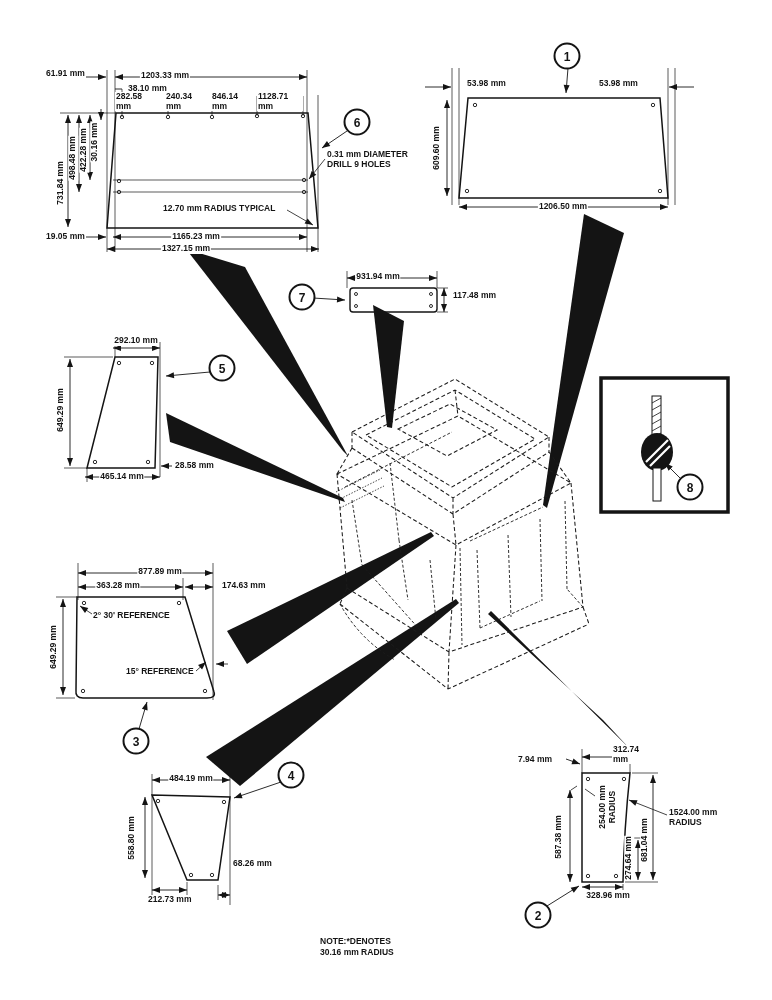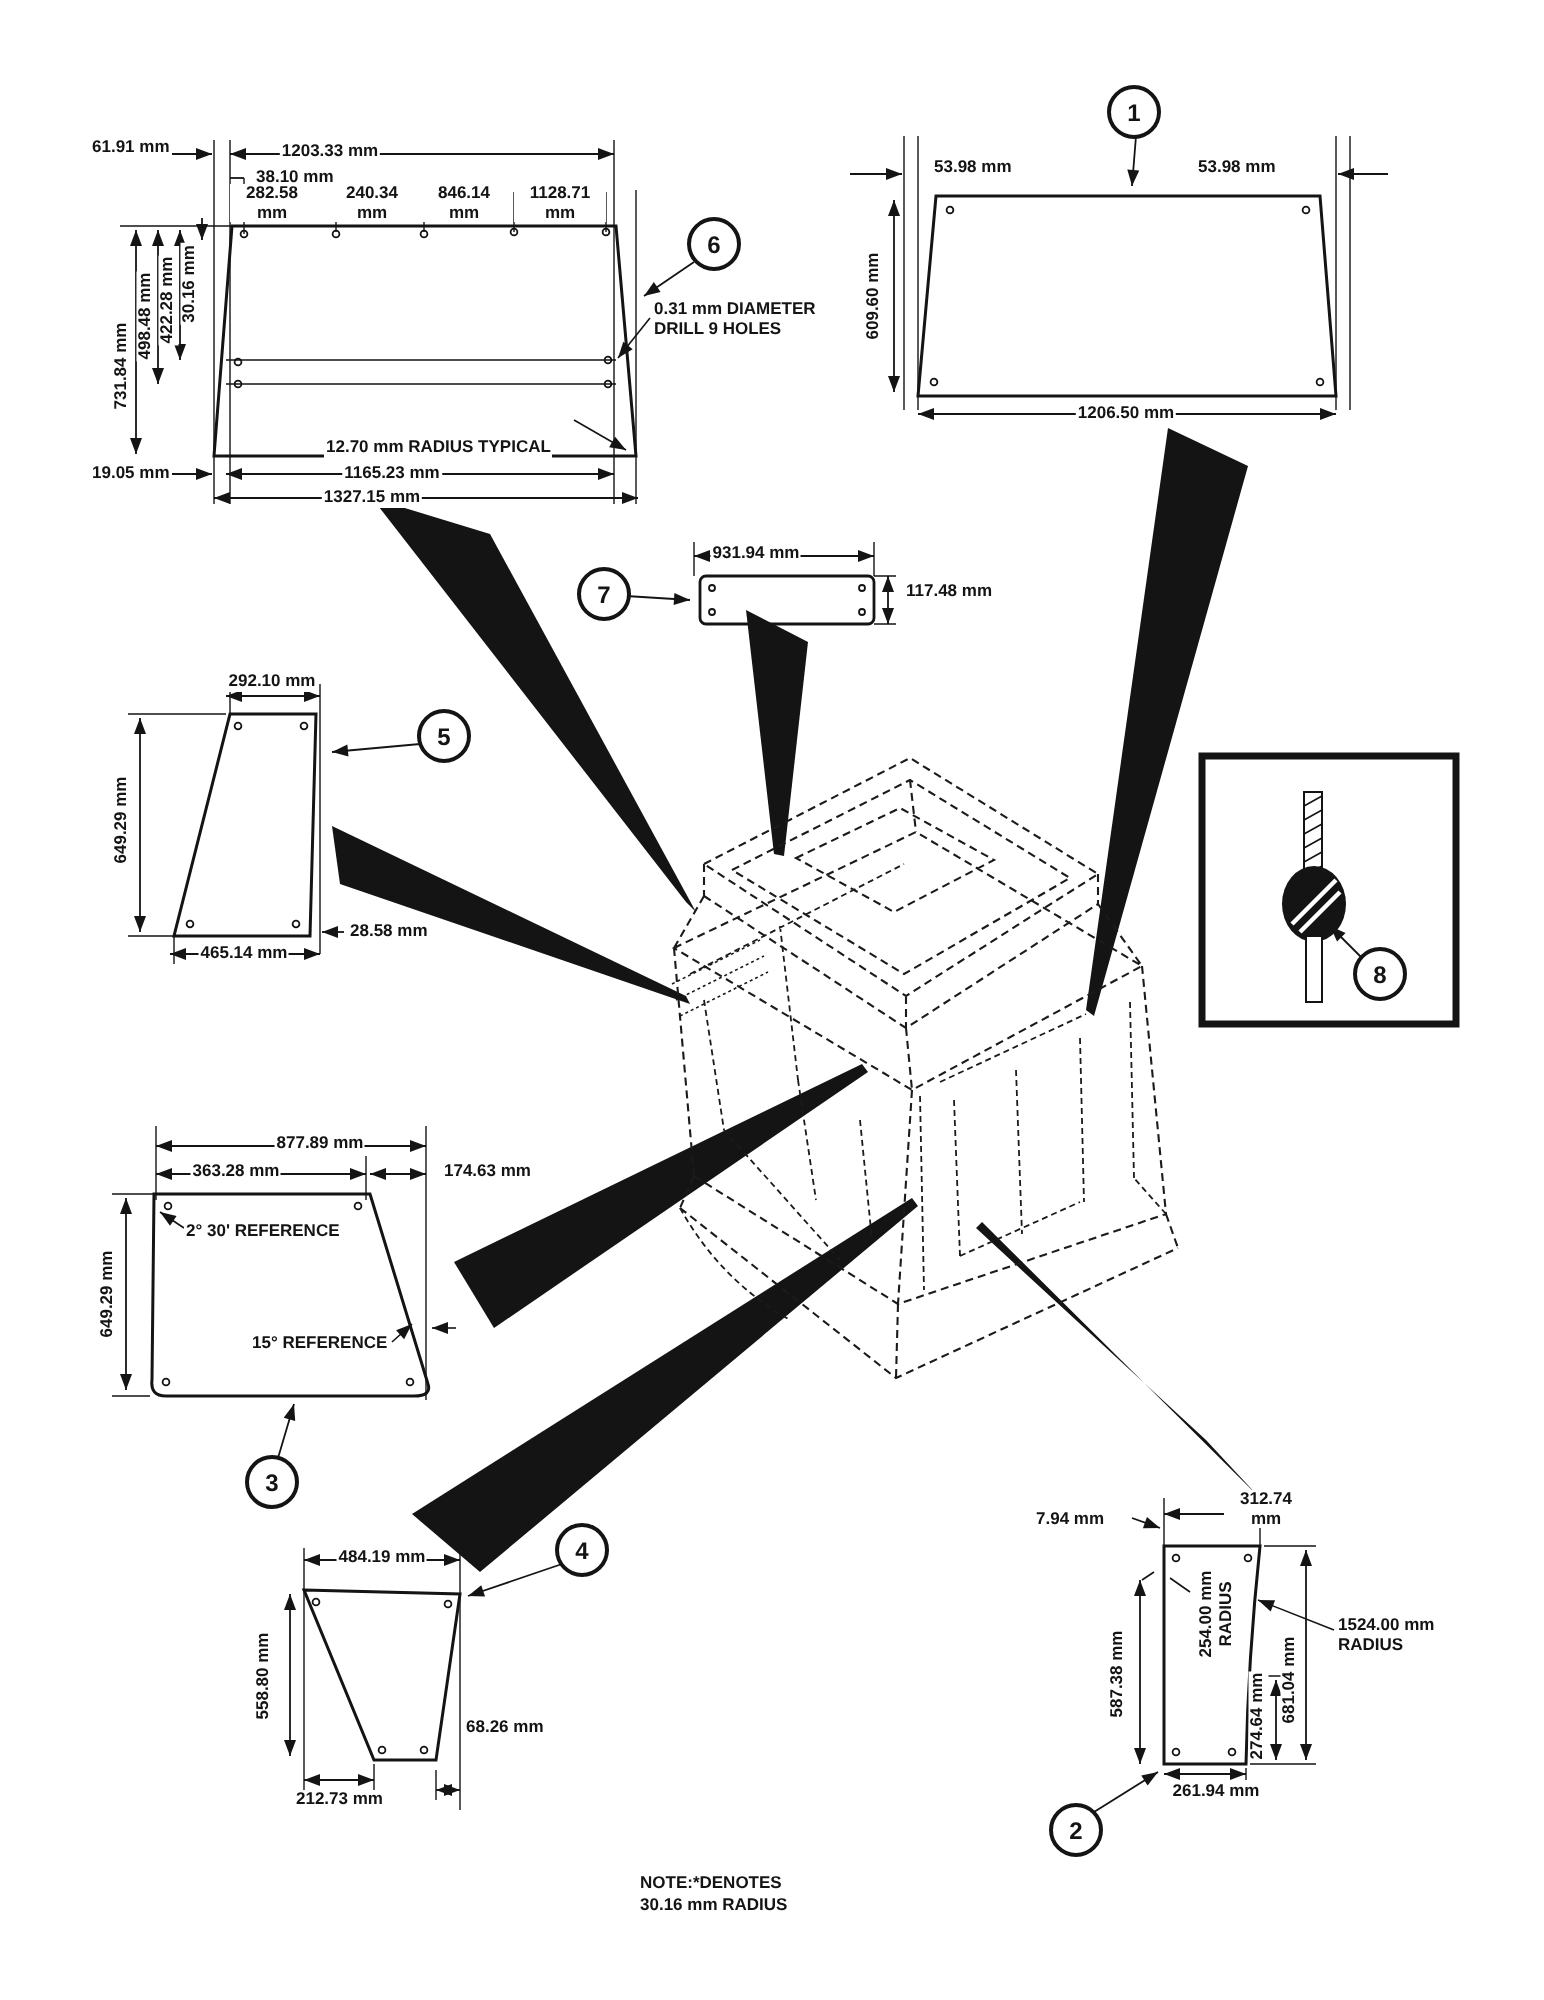"1203.33 mm" .c { text-align: center -> none }
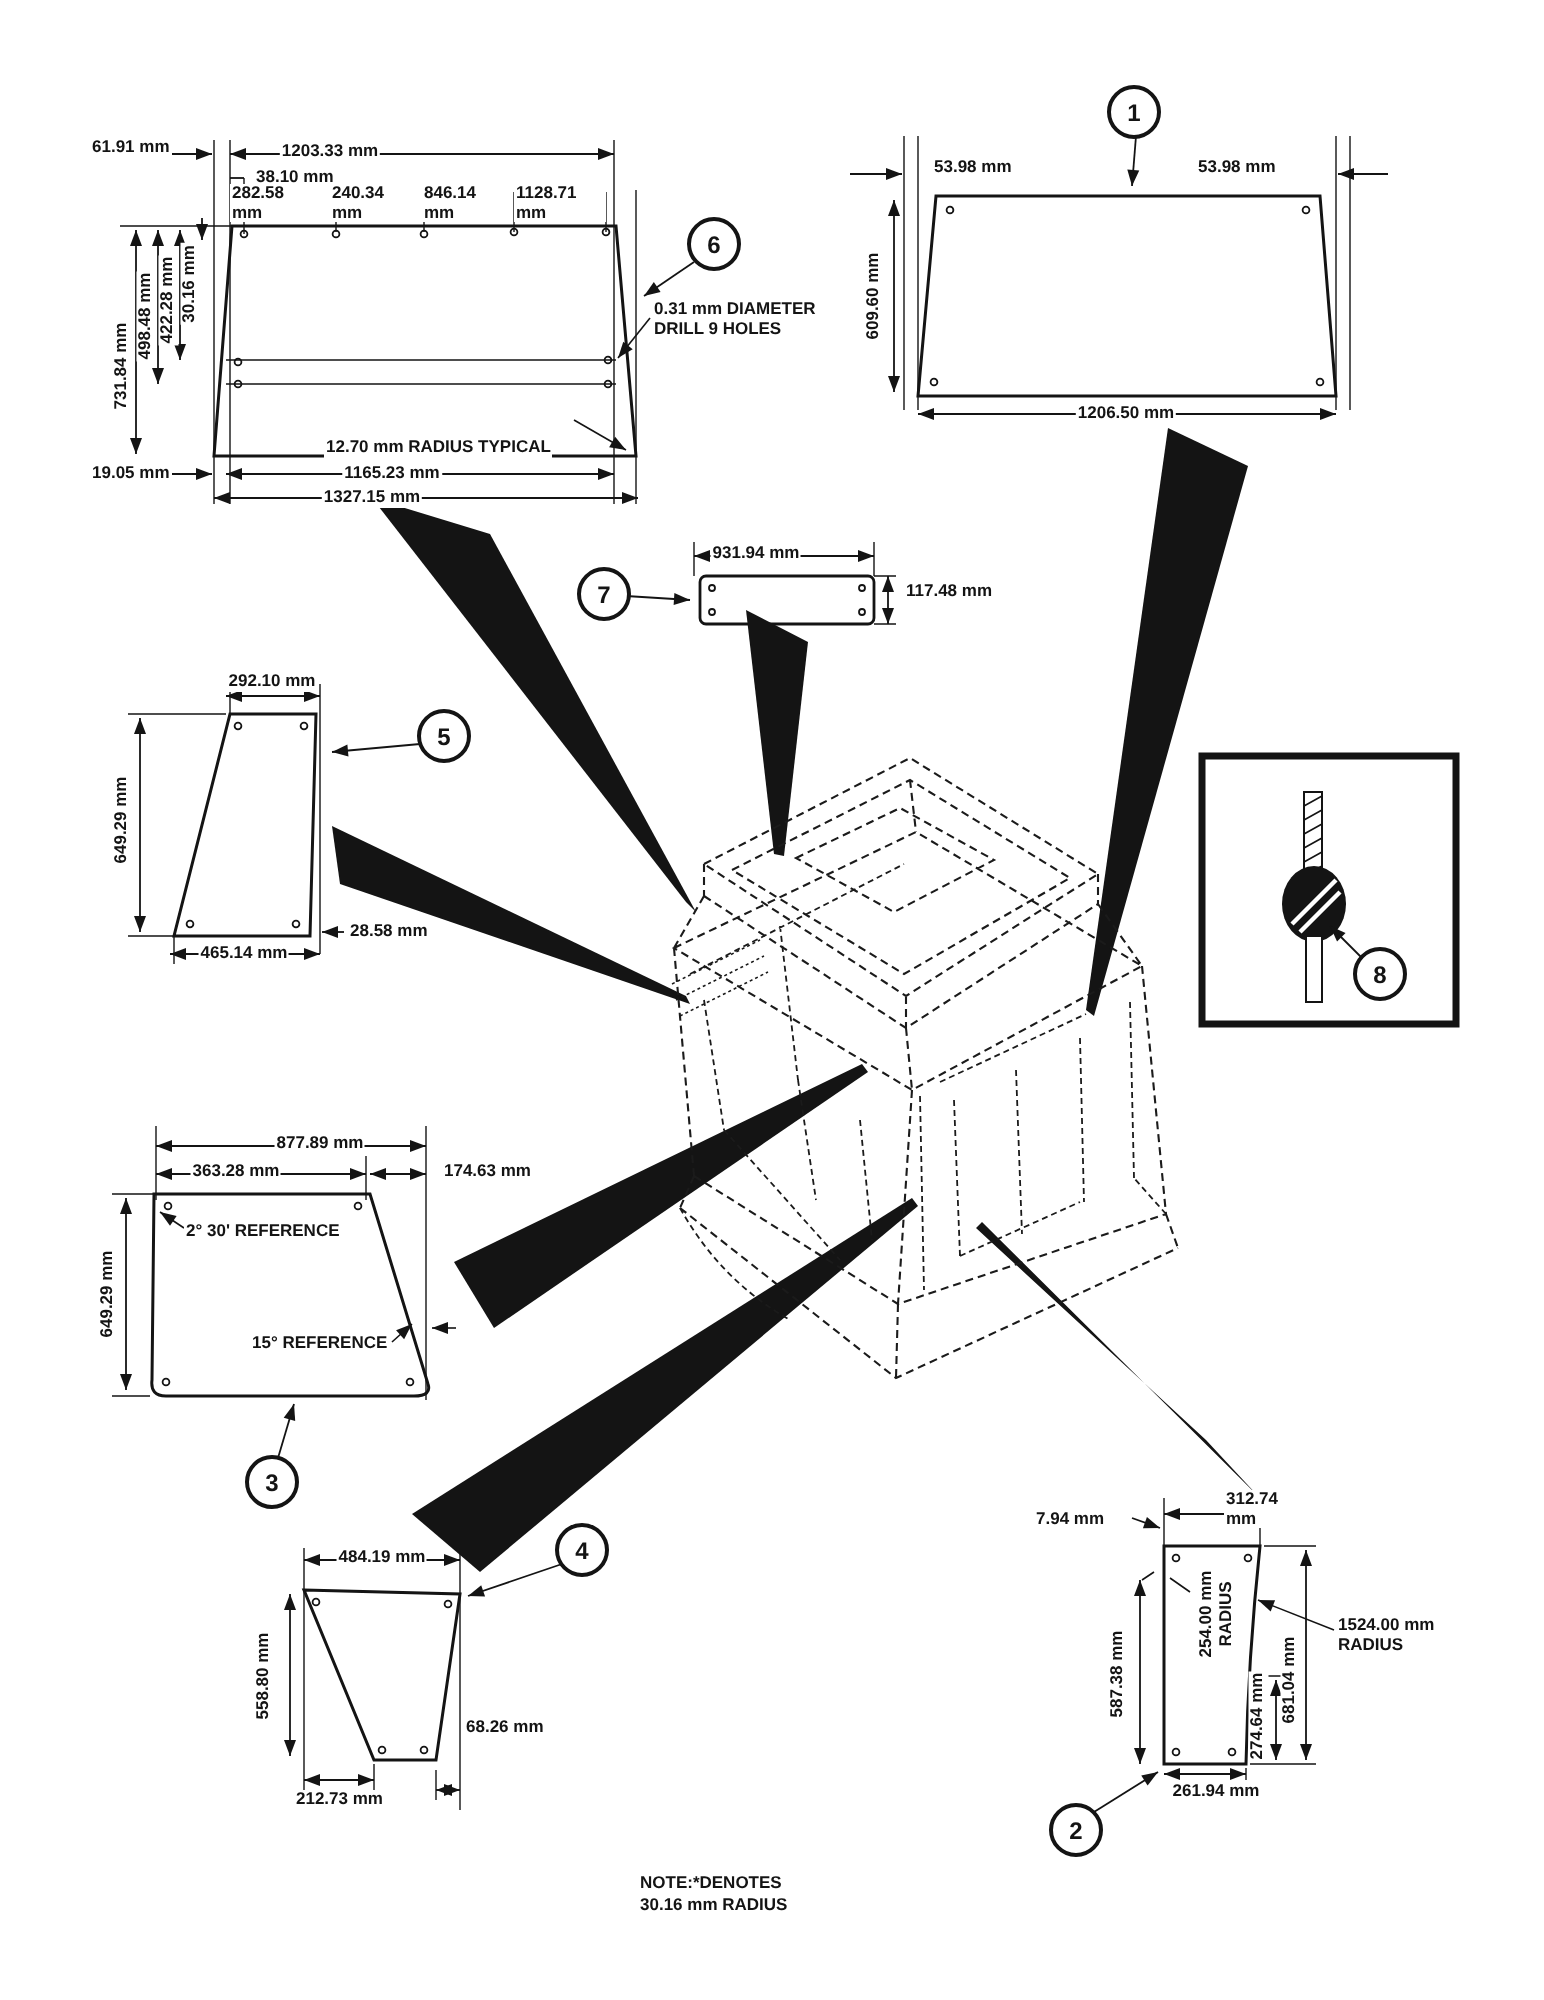"12.70 mm RADIUS TYPICAL" div.lbl { top: 219px -> 204px }
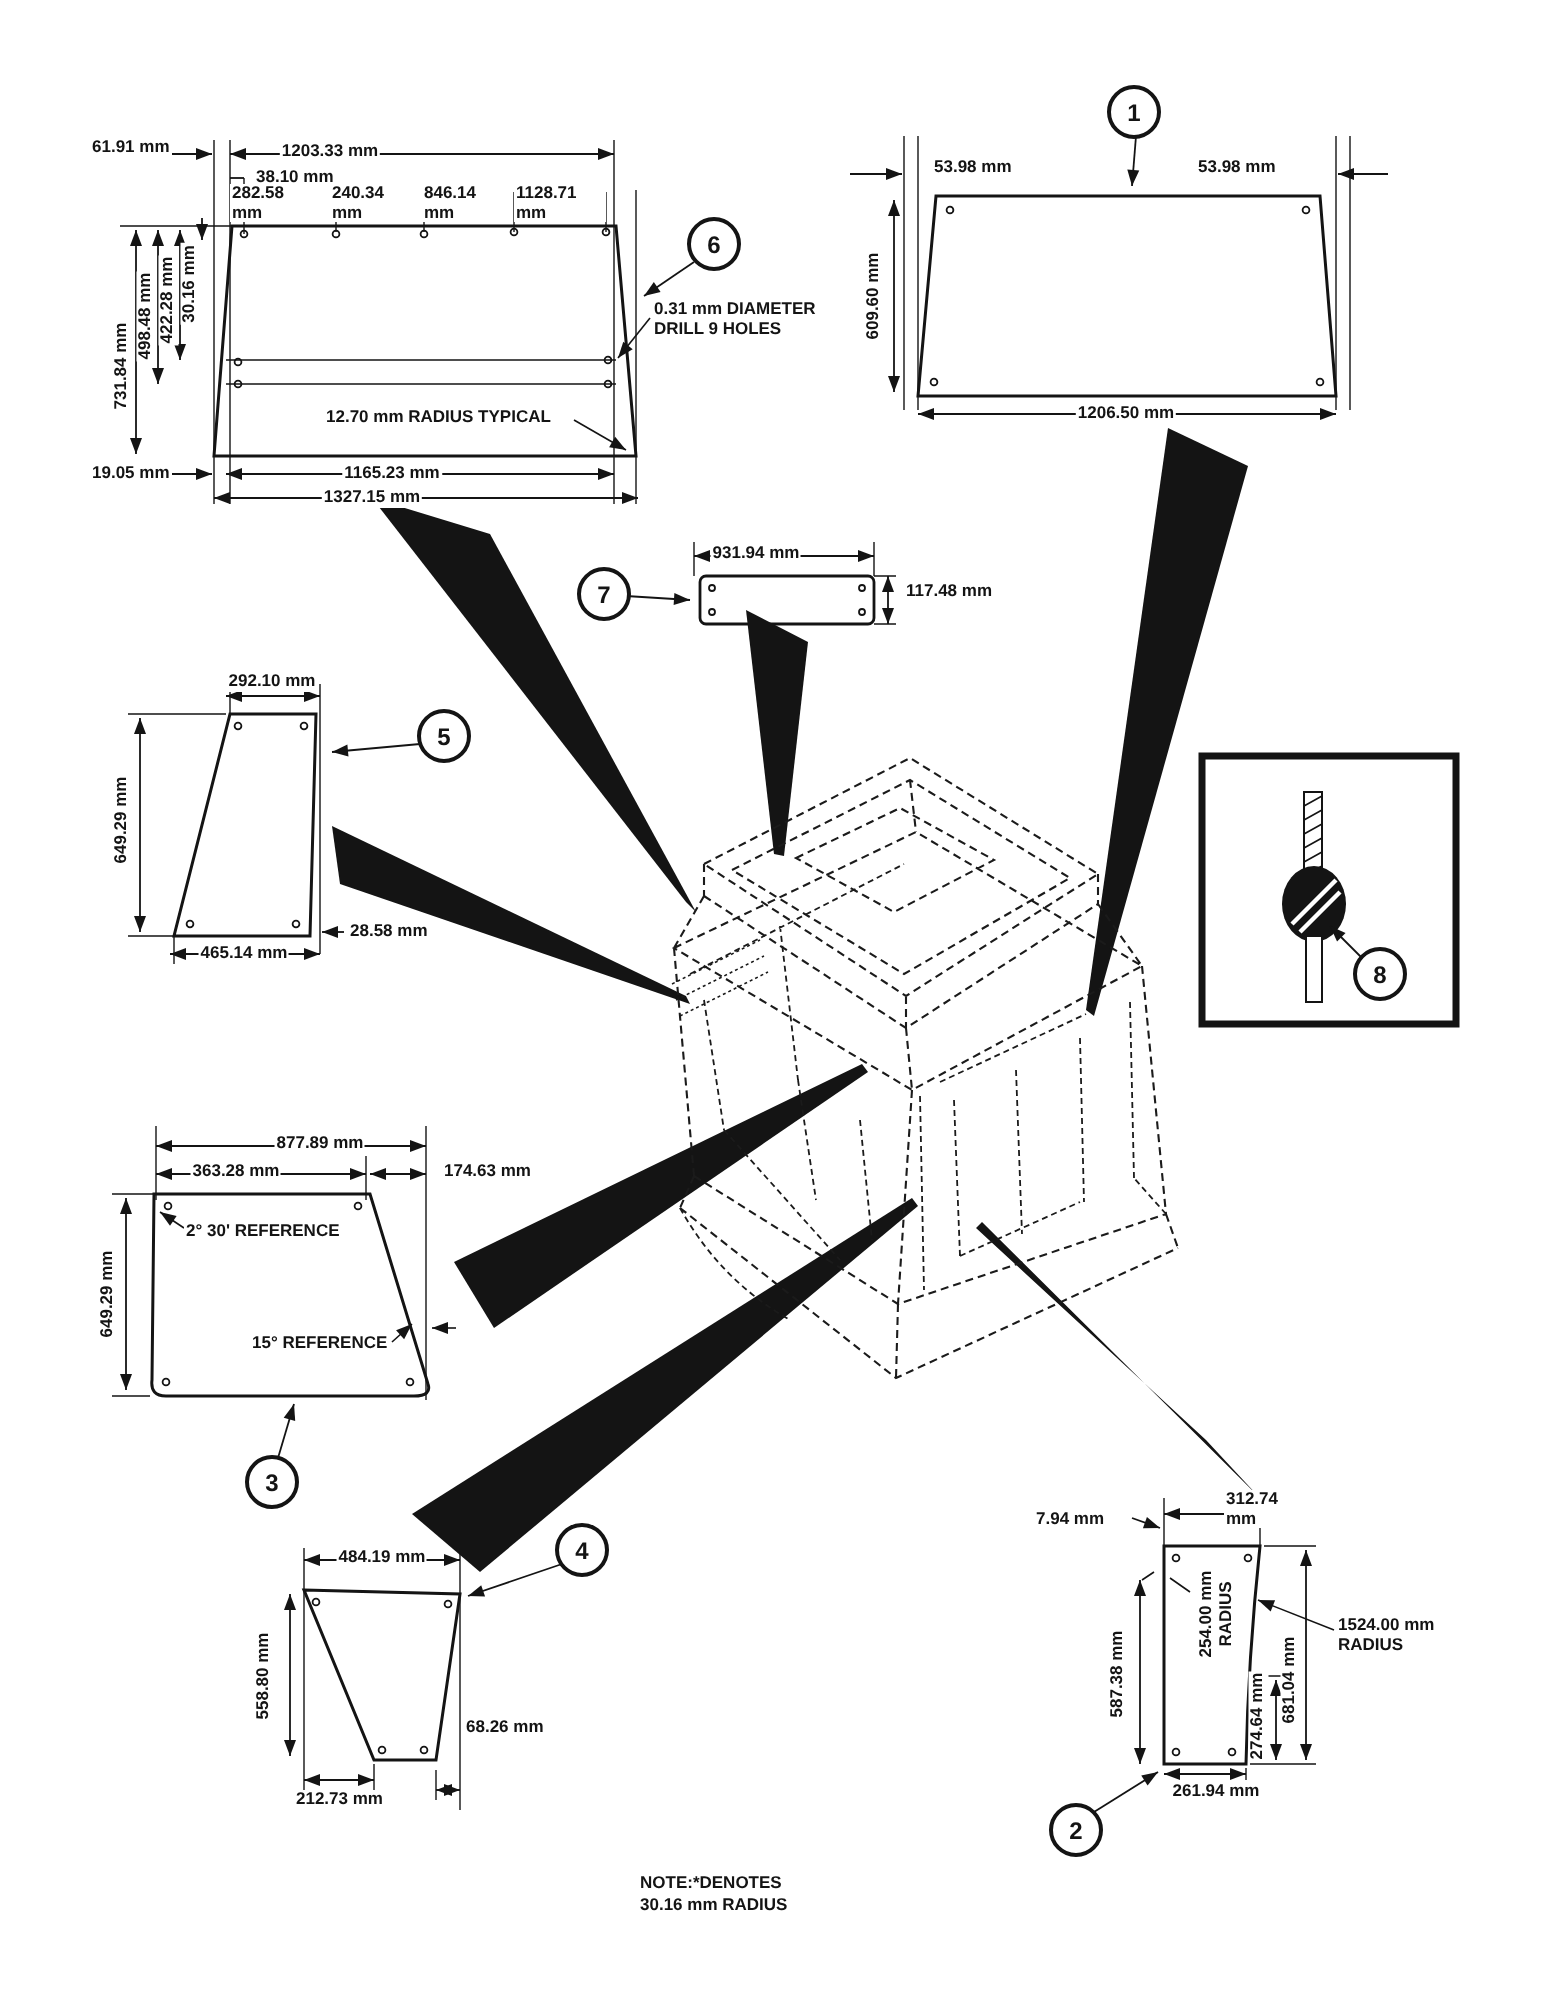"261.94 mm" div.lbl { text: 261.94 -> 328.96 }
